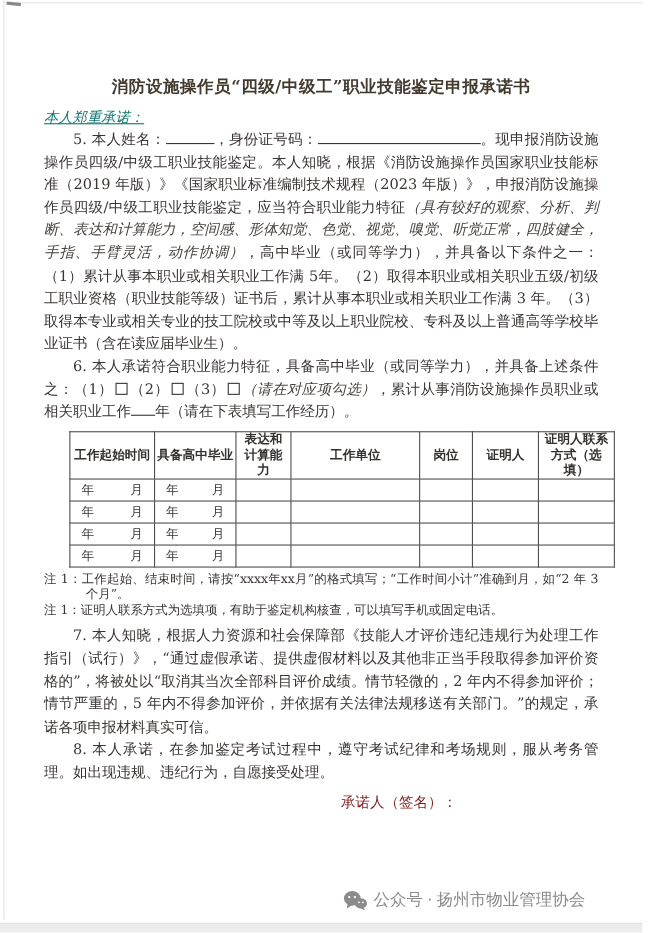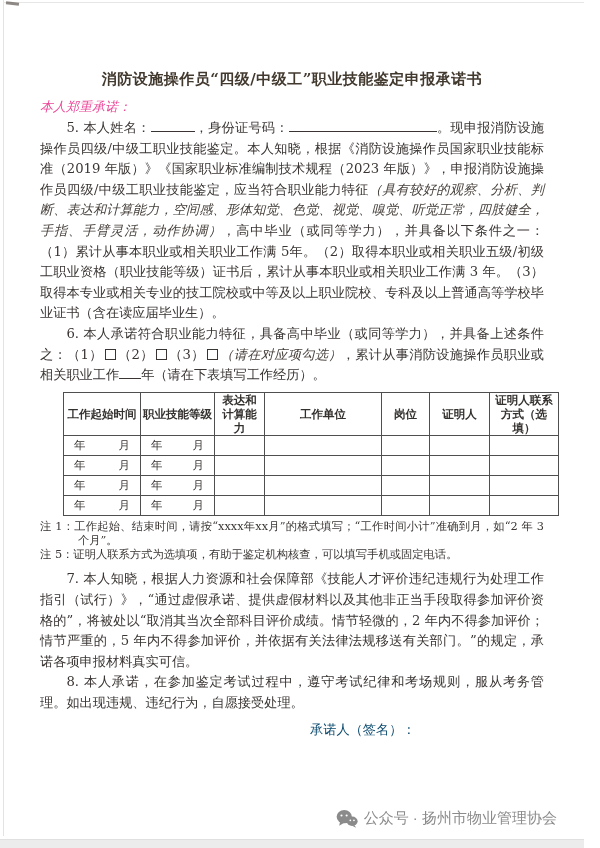"本人郑重承诺：" .intro-line { color: #ec4899 -> #0f766e; text-decoration: none -> underline }
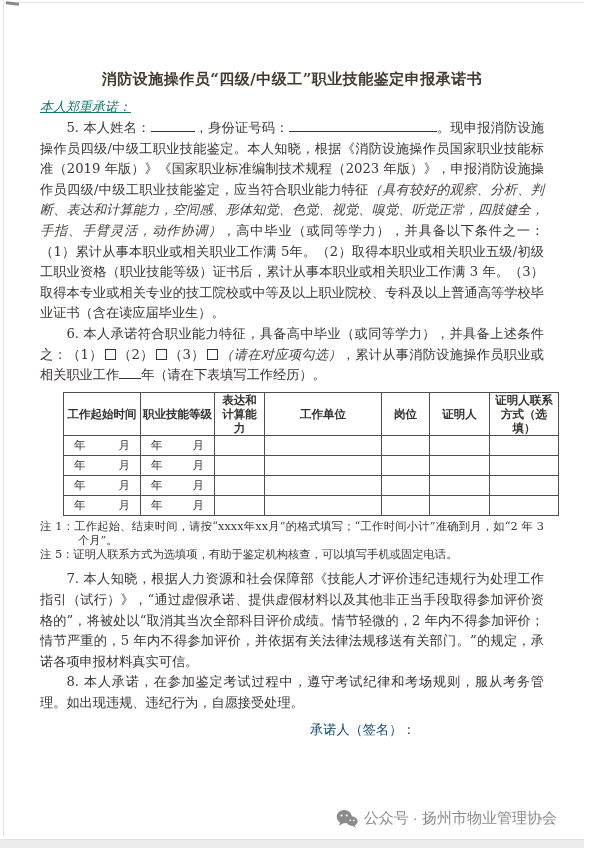"职业技能等级" th { text: 职业技能等级 -> 具备高中毕业 }
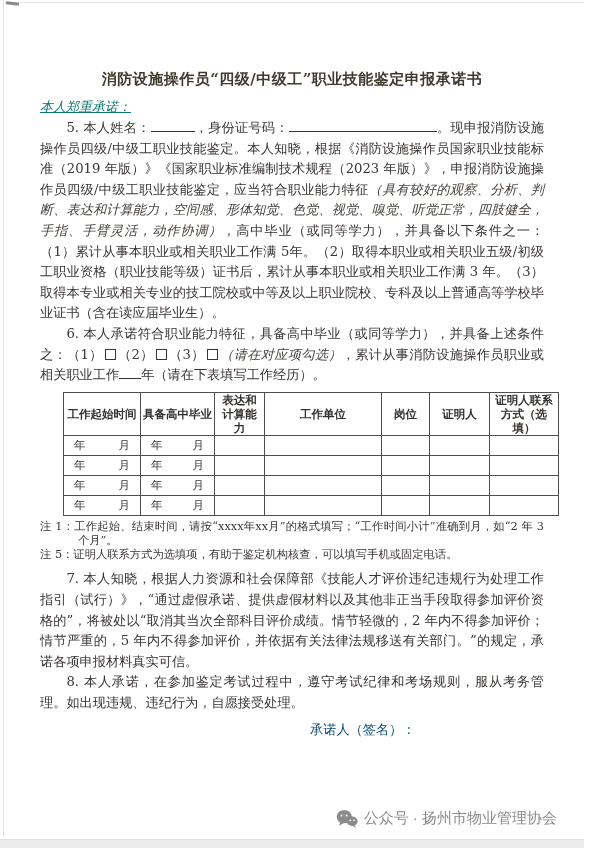"注 5：证明人联系方式为选填项，有助于鉴定机构核查，可以填写手机或固定电话。" p.note-line { text: 5 -> 1 }
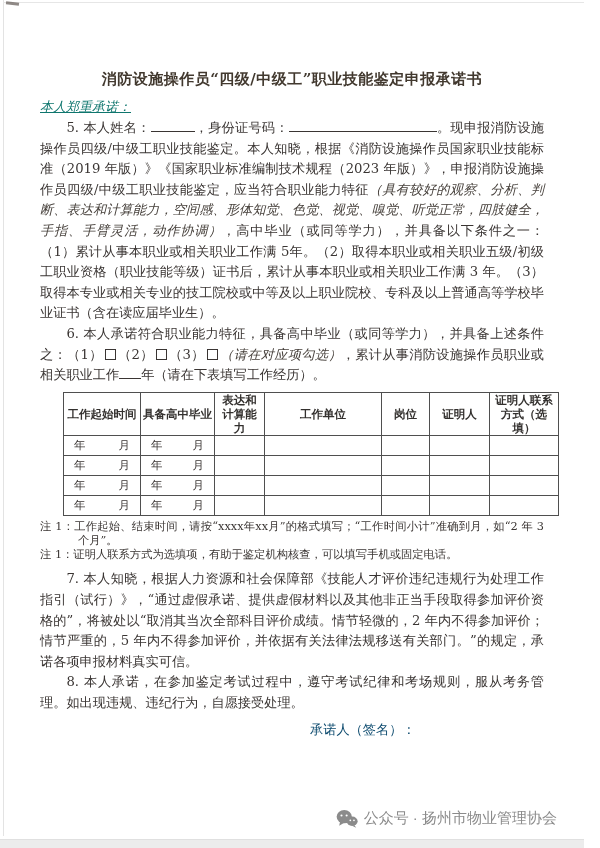"承诺人（签名）：" .sig-row { color: #0c4a6e -> #7f1d1d }
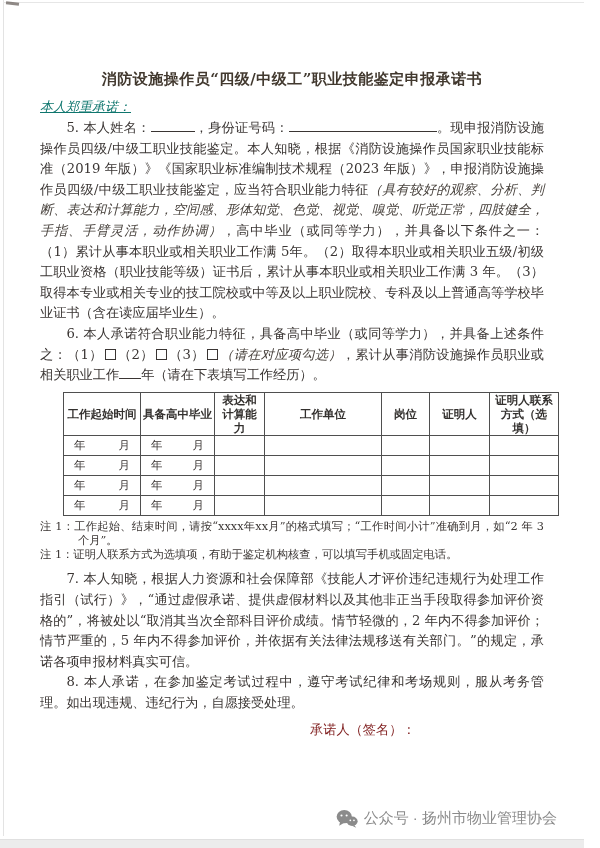"公众号 · 扬州市物业管理协会" .footer { font-family: Liberation Sans, sans-serif -> Liberation Serif, serif; right: 27px -> 52px }
